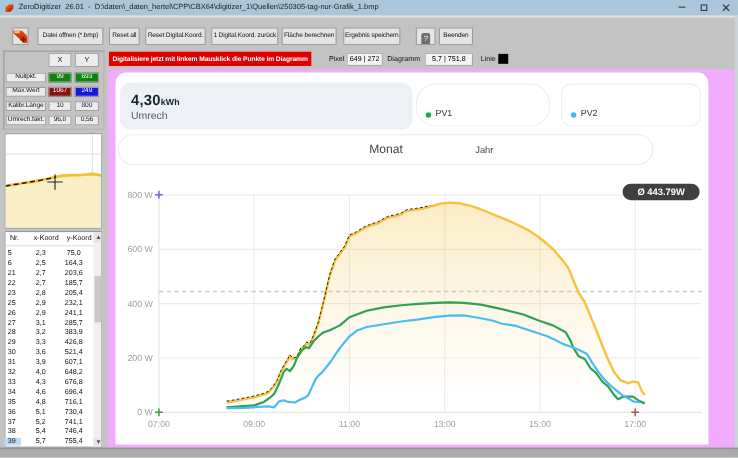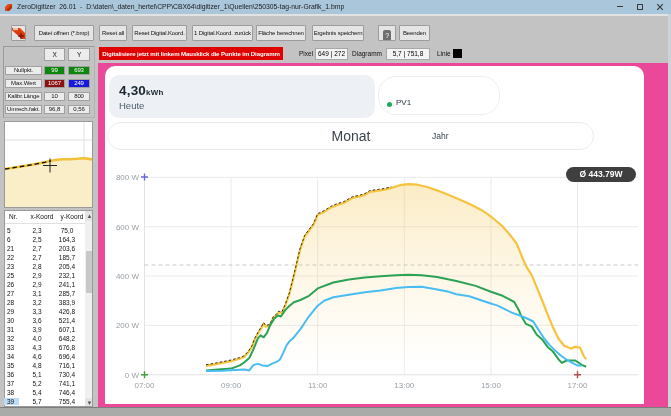"4,30kWh" div { background: #ec4899 -> #f0abfc }
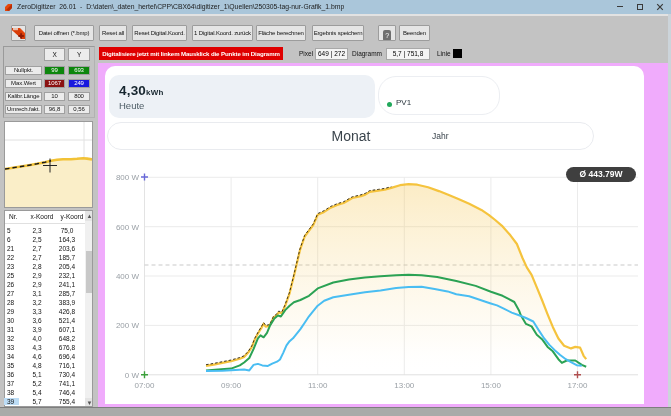"Heute" div { text: Heute -> Umrech }
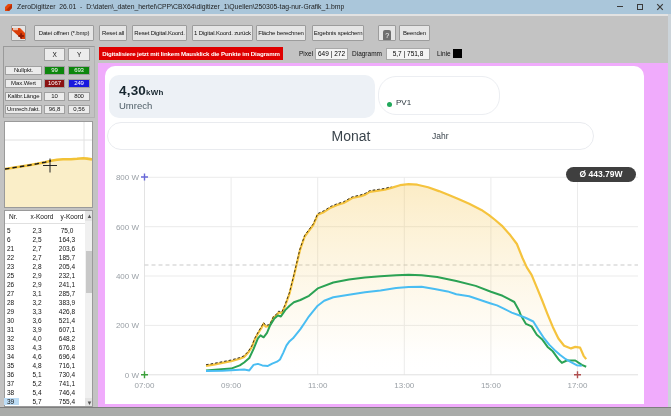"PV2" div { html: none -> <div> <div></div> <div>PV2</div> </div> }
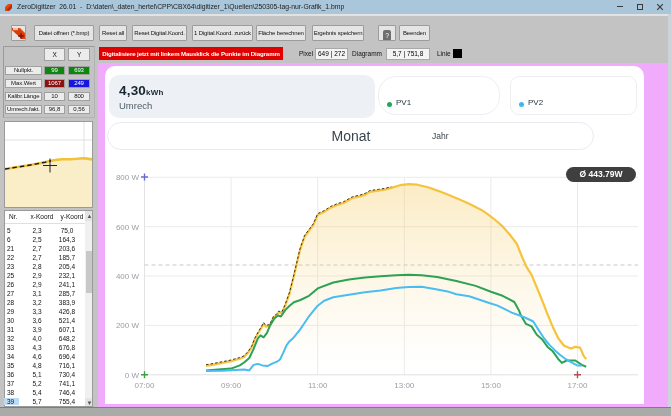"Monat" div { font-size: 14px -> 11px }
